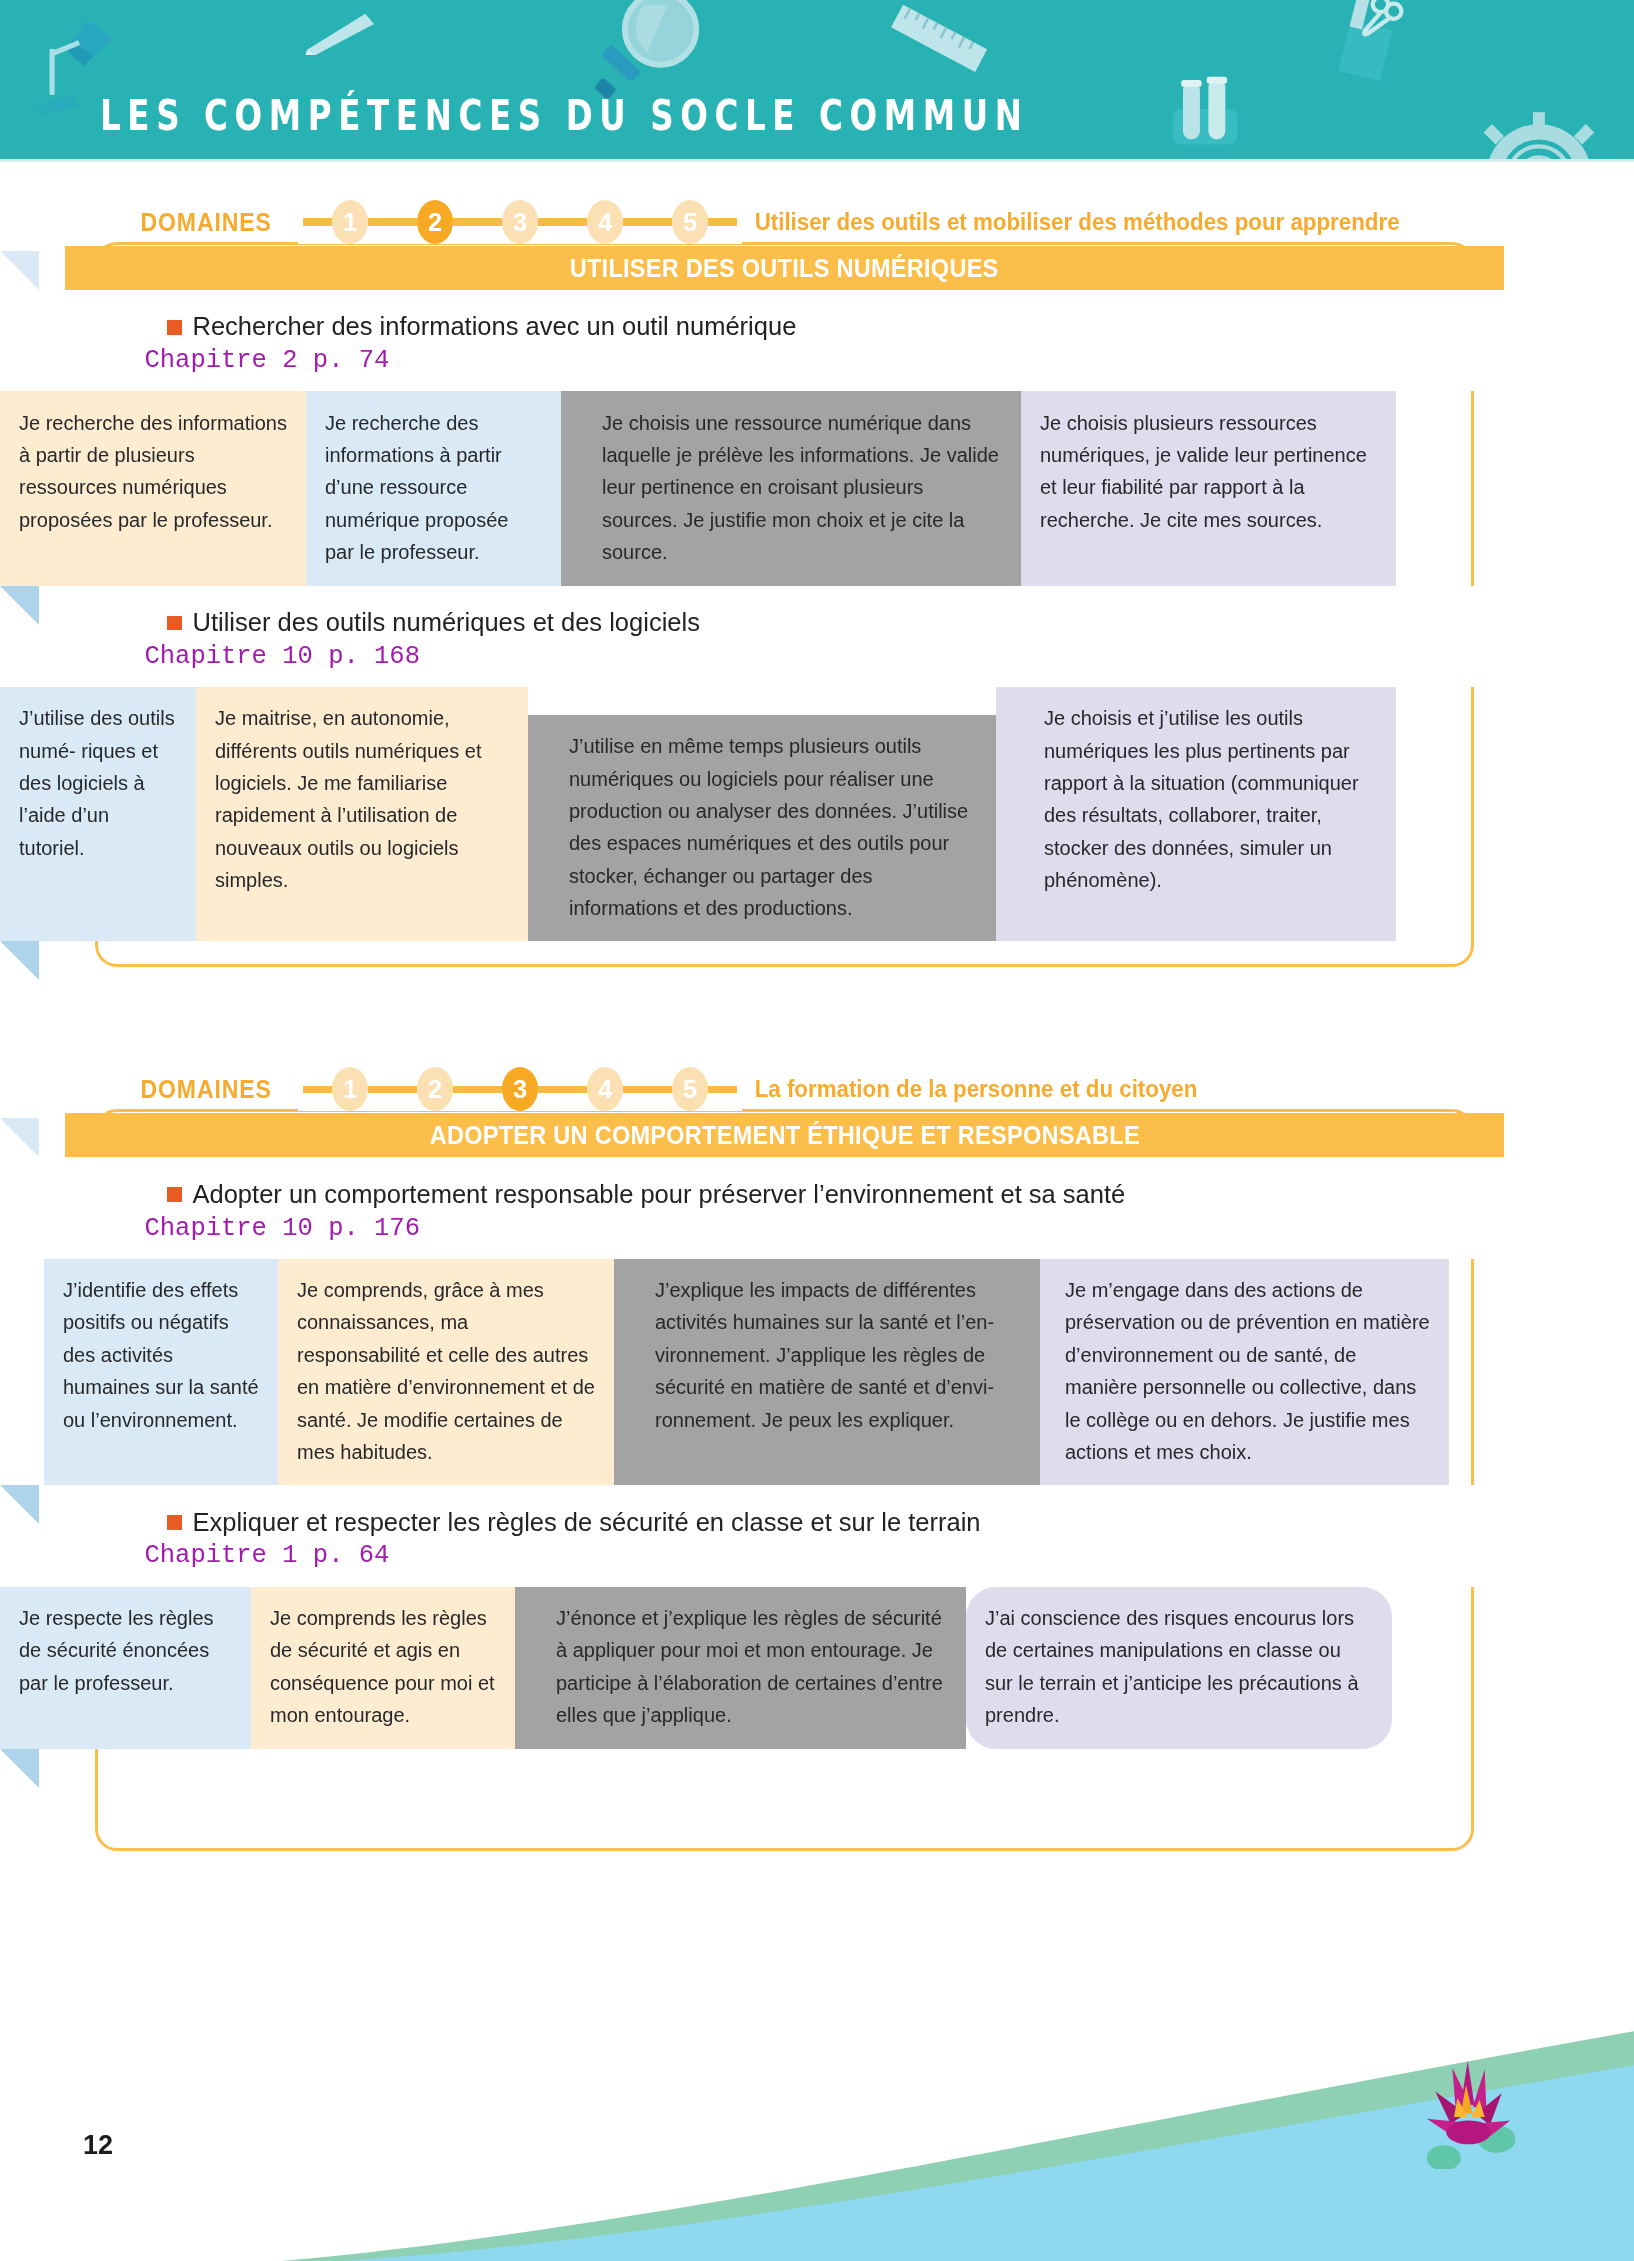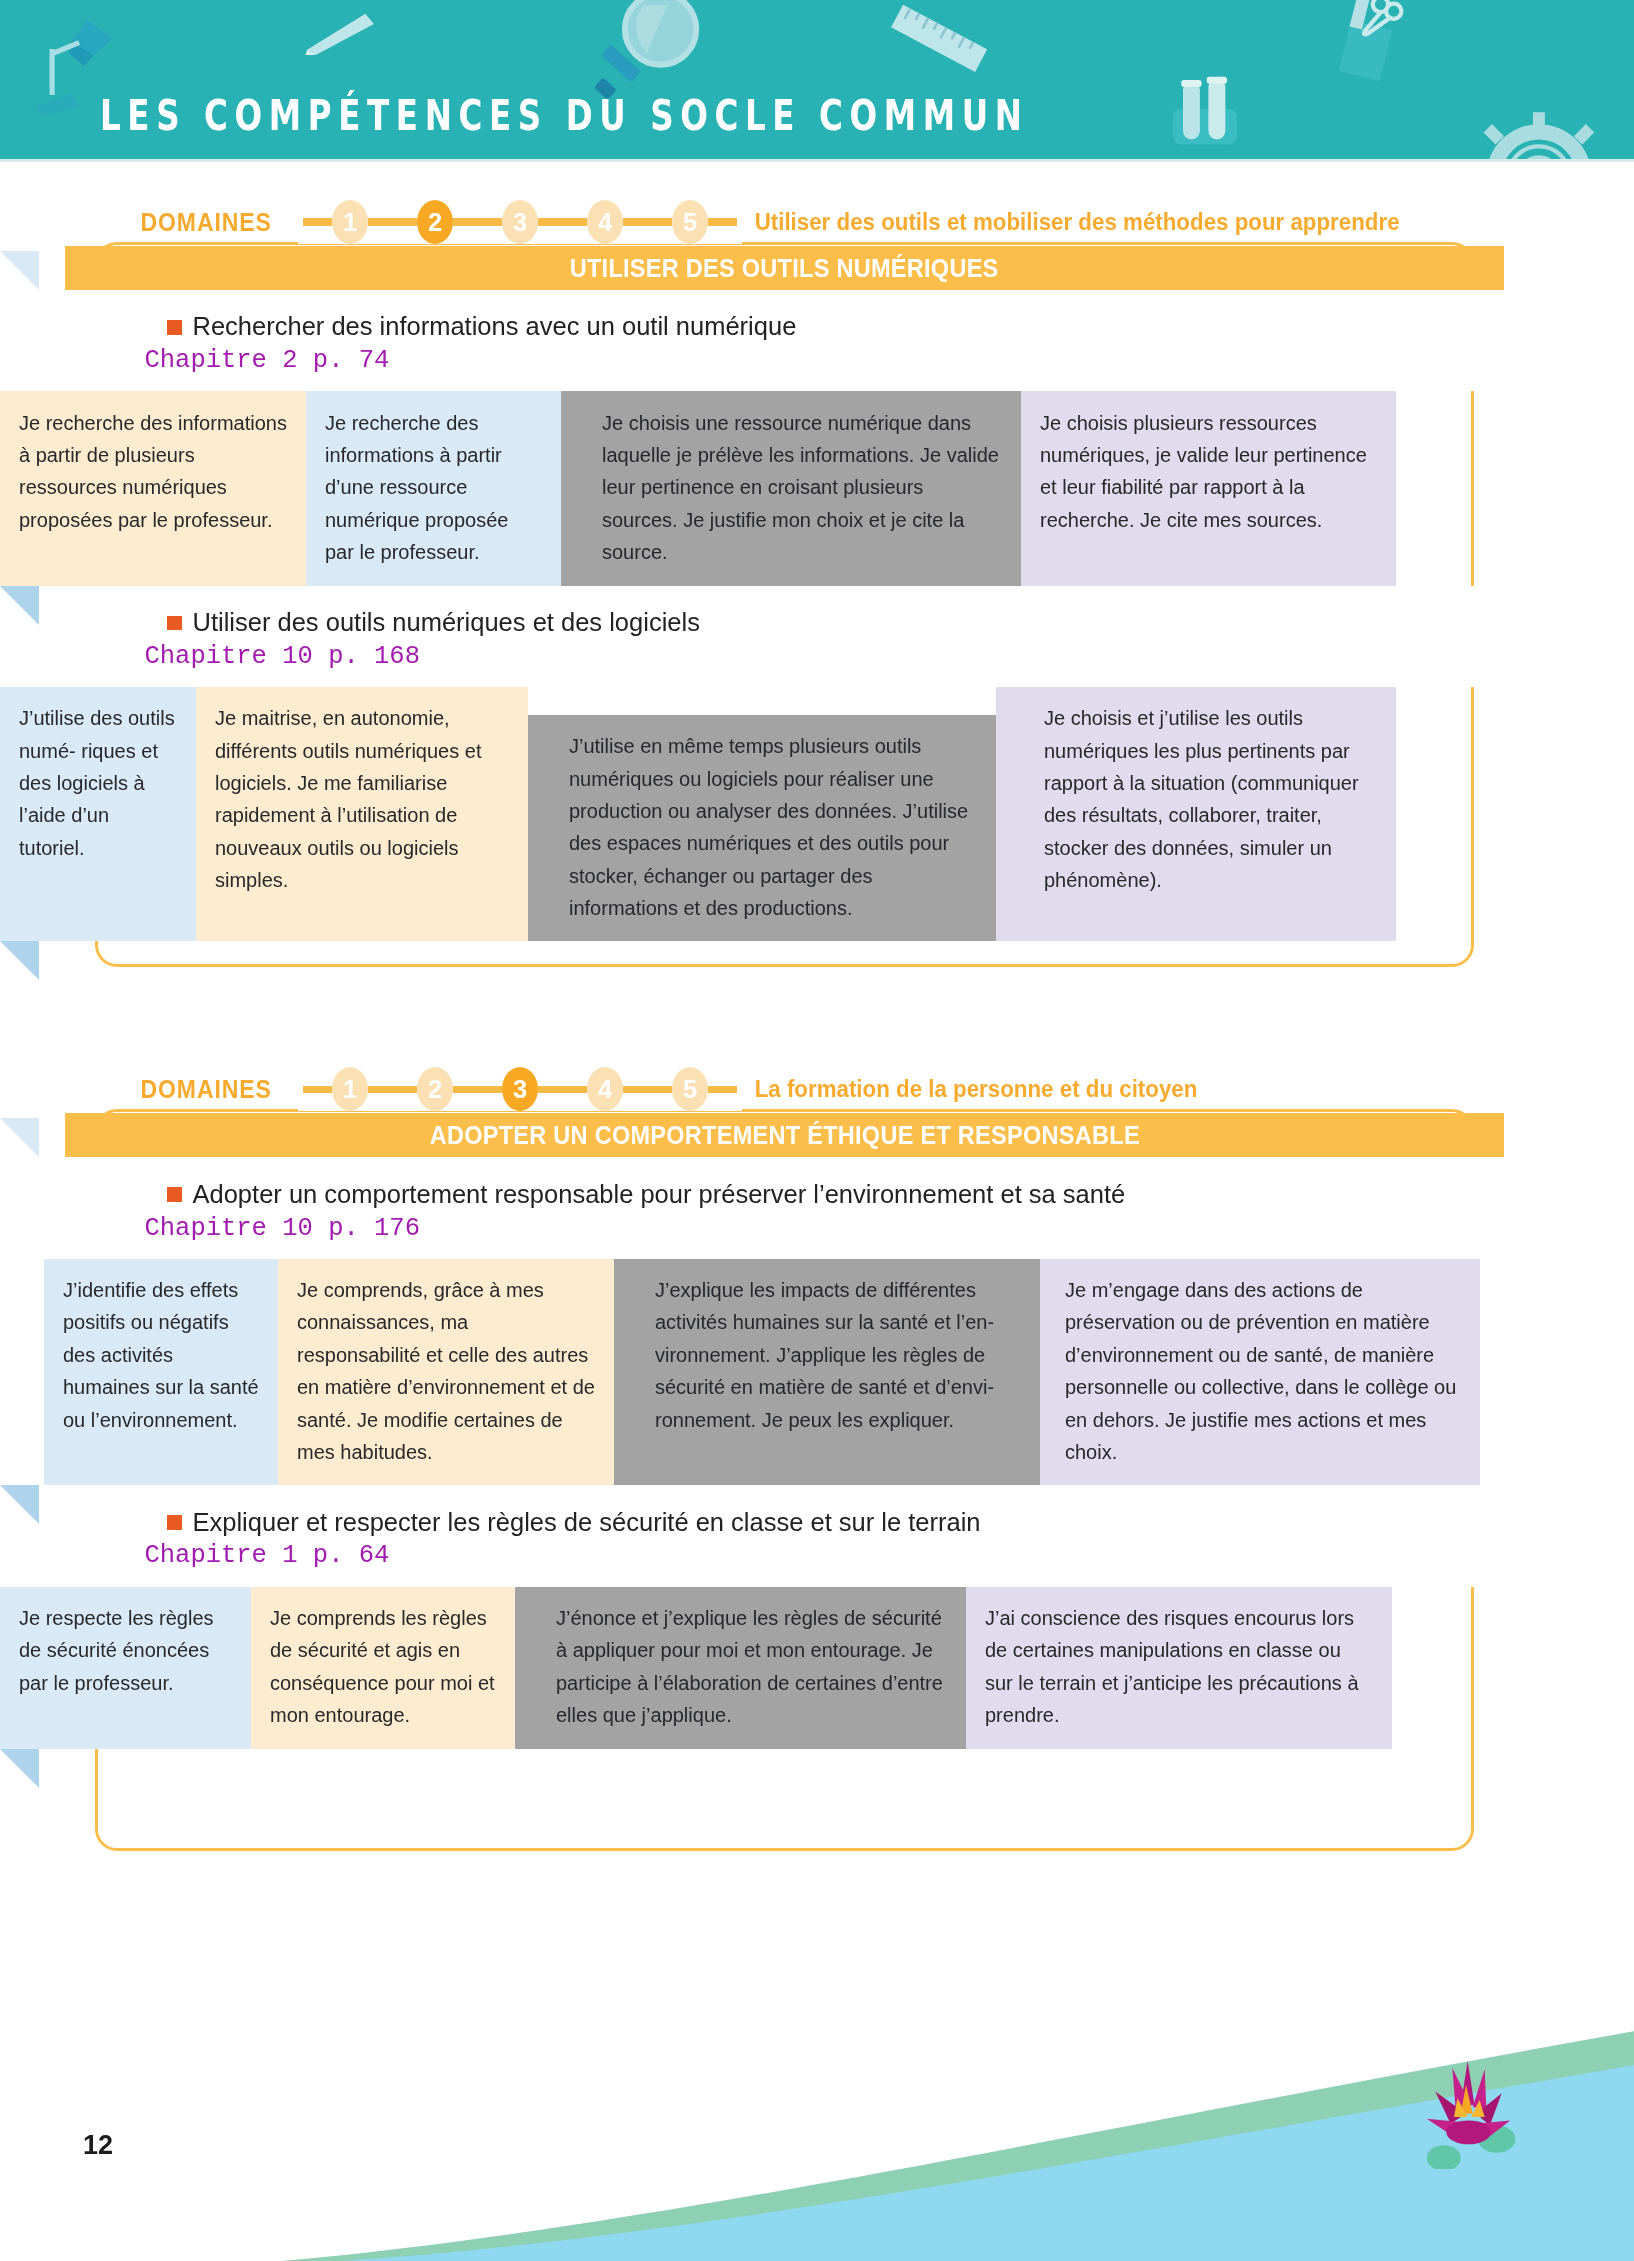"Je m’engage dans des actions" div.level { width: 440px -> 409px }
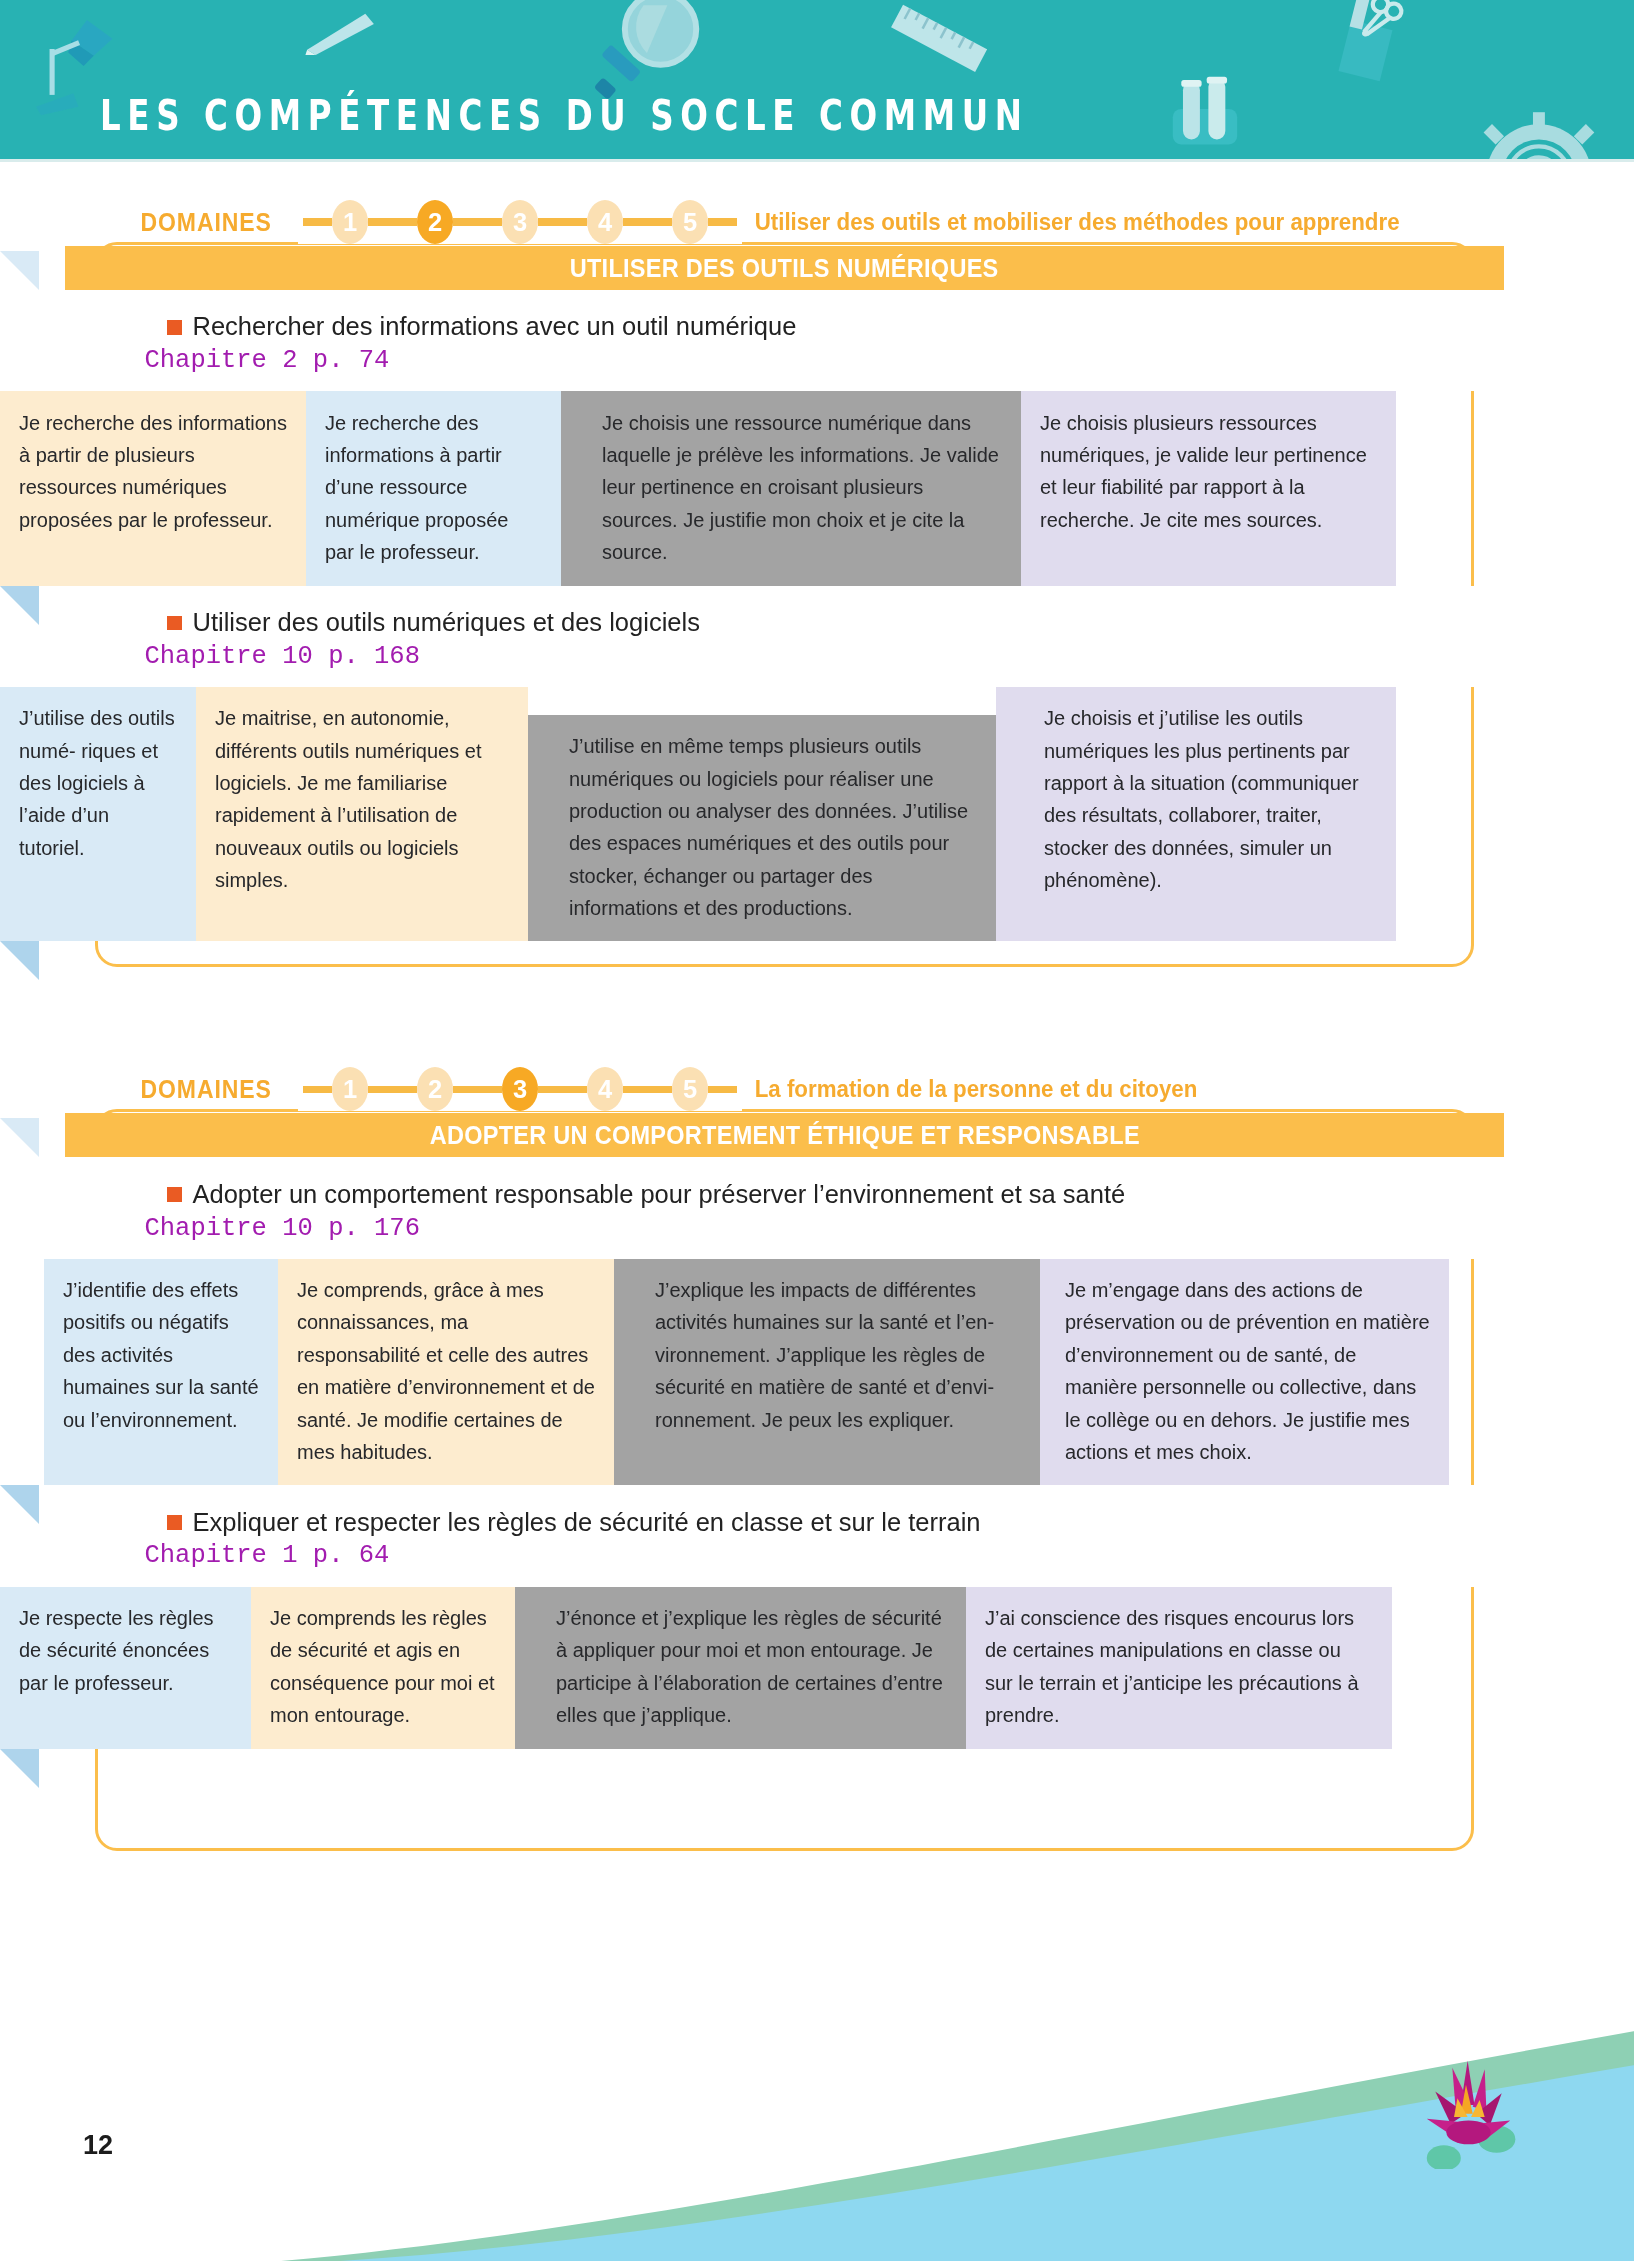"J’ai conscience des risques encourus" div.level { border-radius: none -> 30px }
